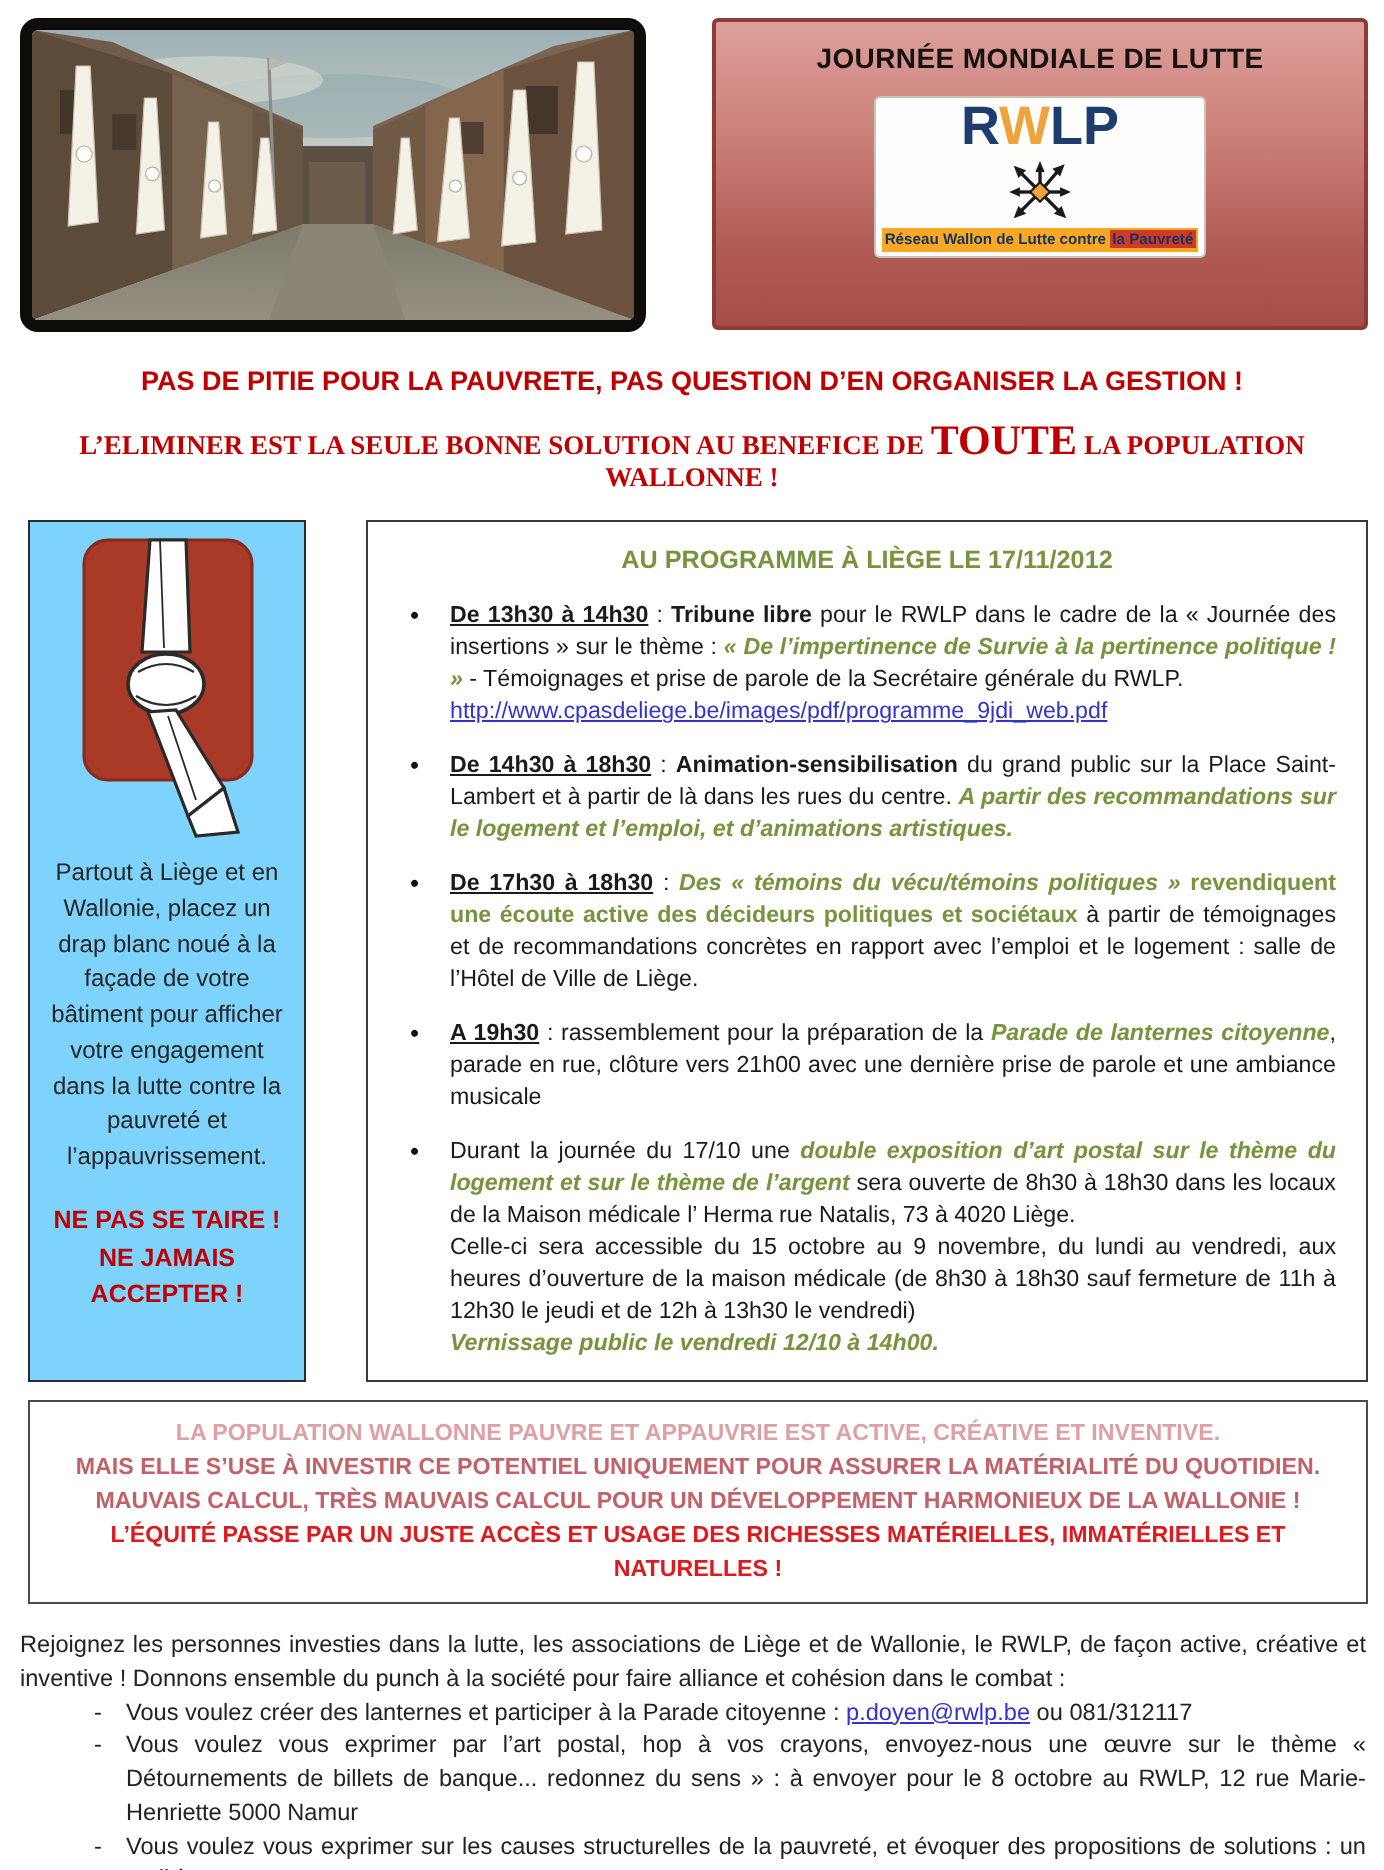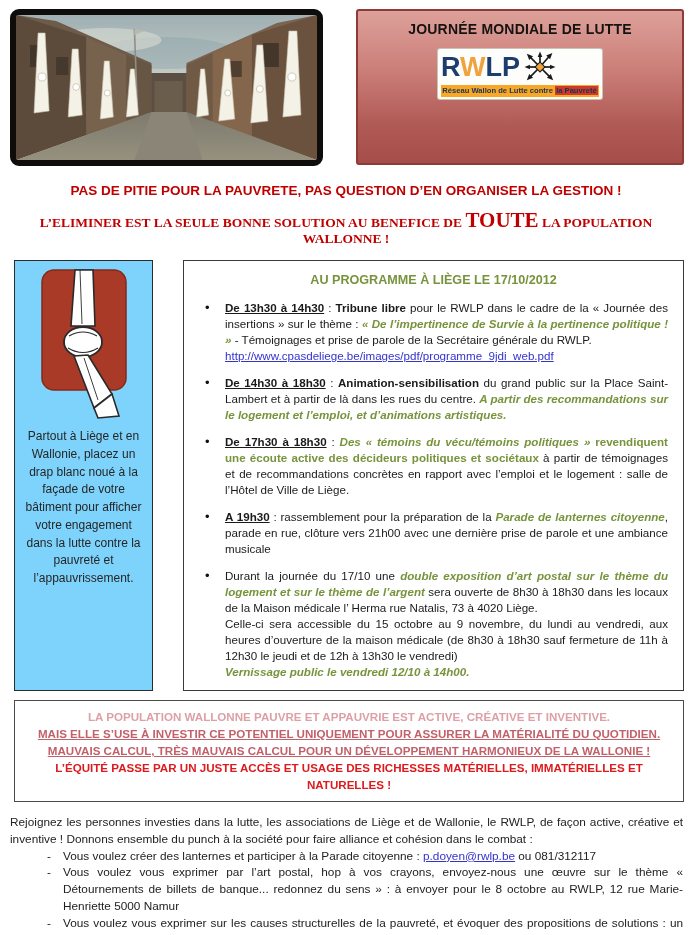"RWLP" .logo-top { flex-direction: none -> column }
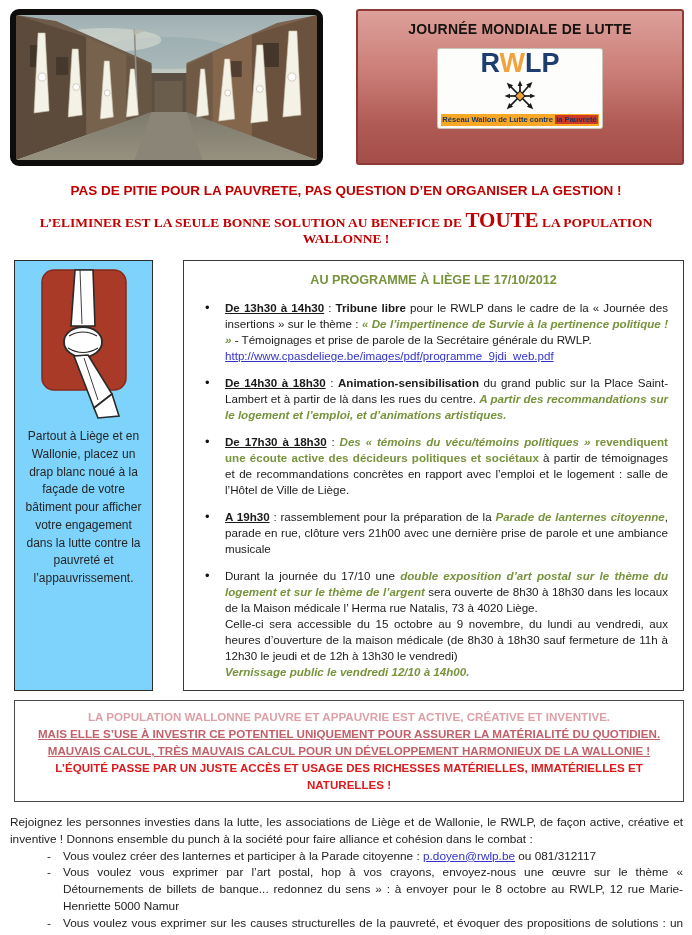"AU PROGRAMME À LIÈGE LE" div.program-heading { text: 17/10/2012 -> 17/11/2012 }
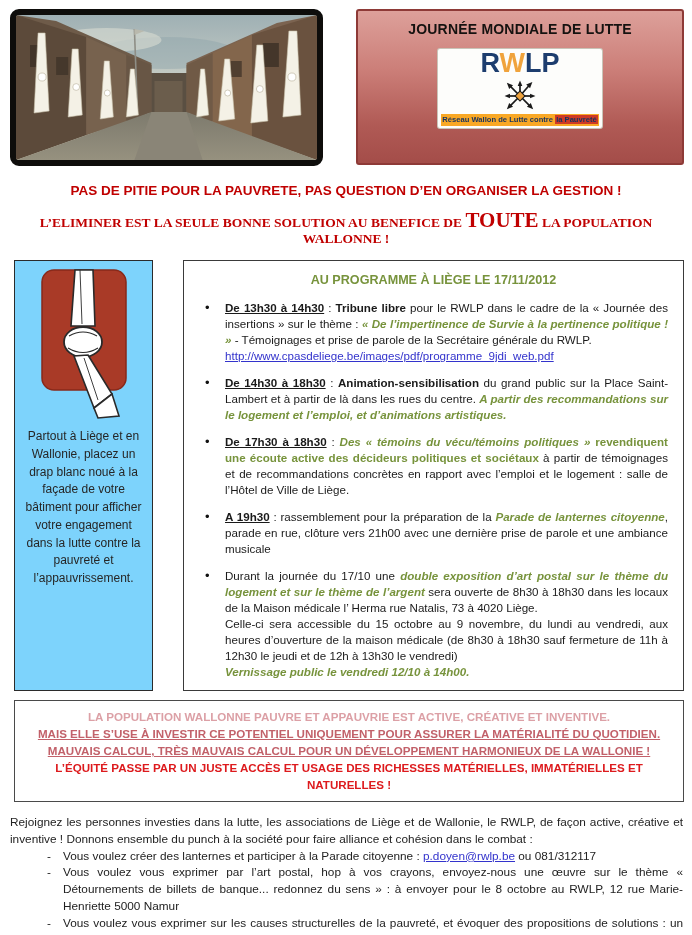"NE PAS SE TAIRE !" div.side-cta { html: none -> <div>NE PAS SE TAIRE ! NE JAMAIS ACCEPTER !</div> }
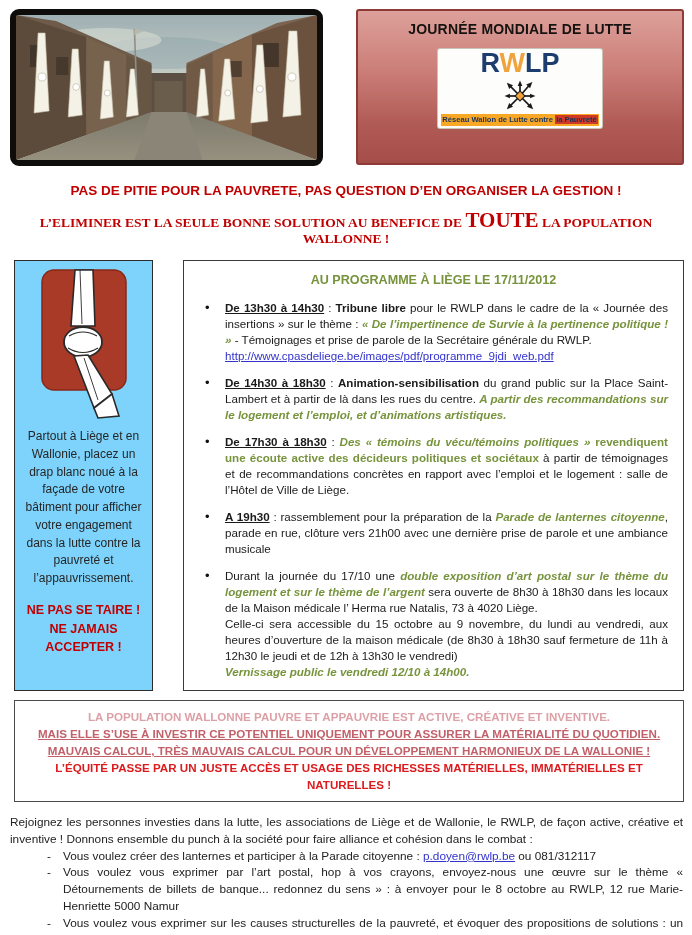"MAIS ELLE S’USE À INVESTIR" .tone-mid { text-decoration: underline -> none }
